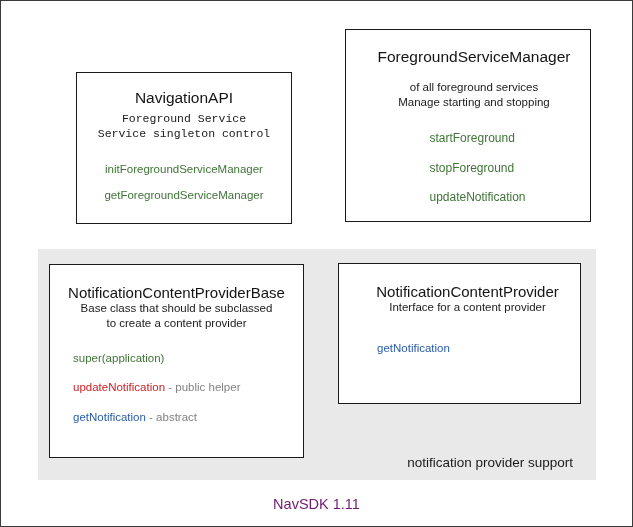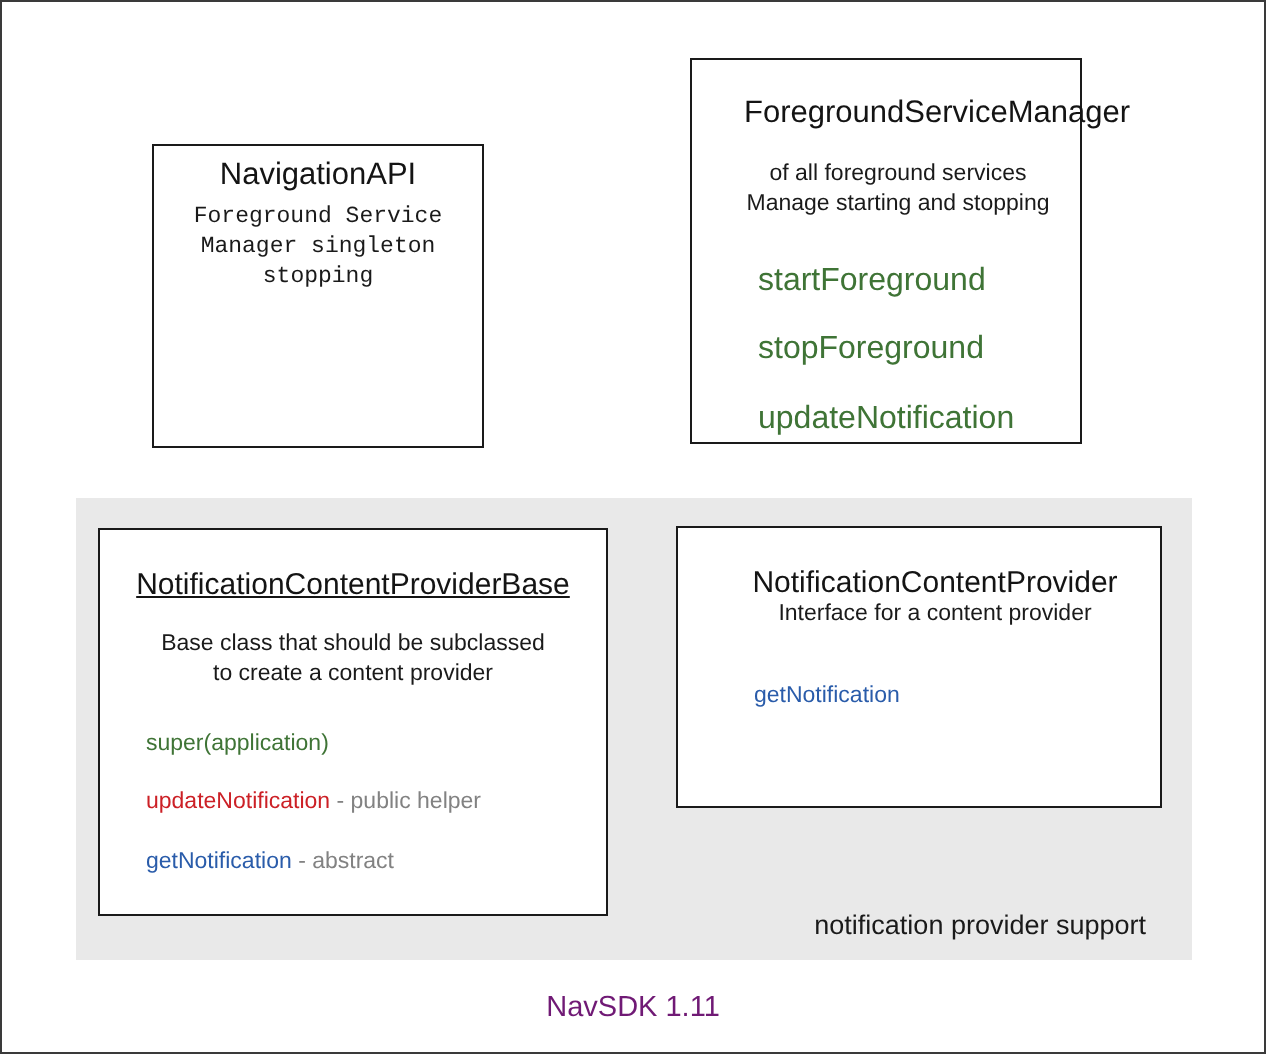"ForegroundServiceManager" #box-foreground-service-manager { align-items: none -> center; width: 196px -> 246px }
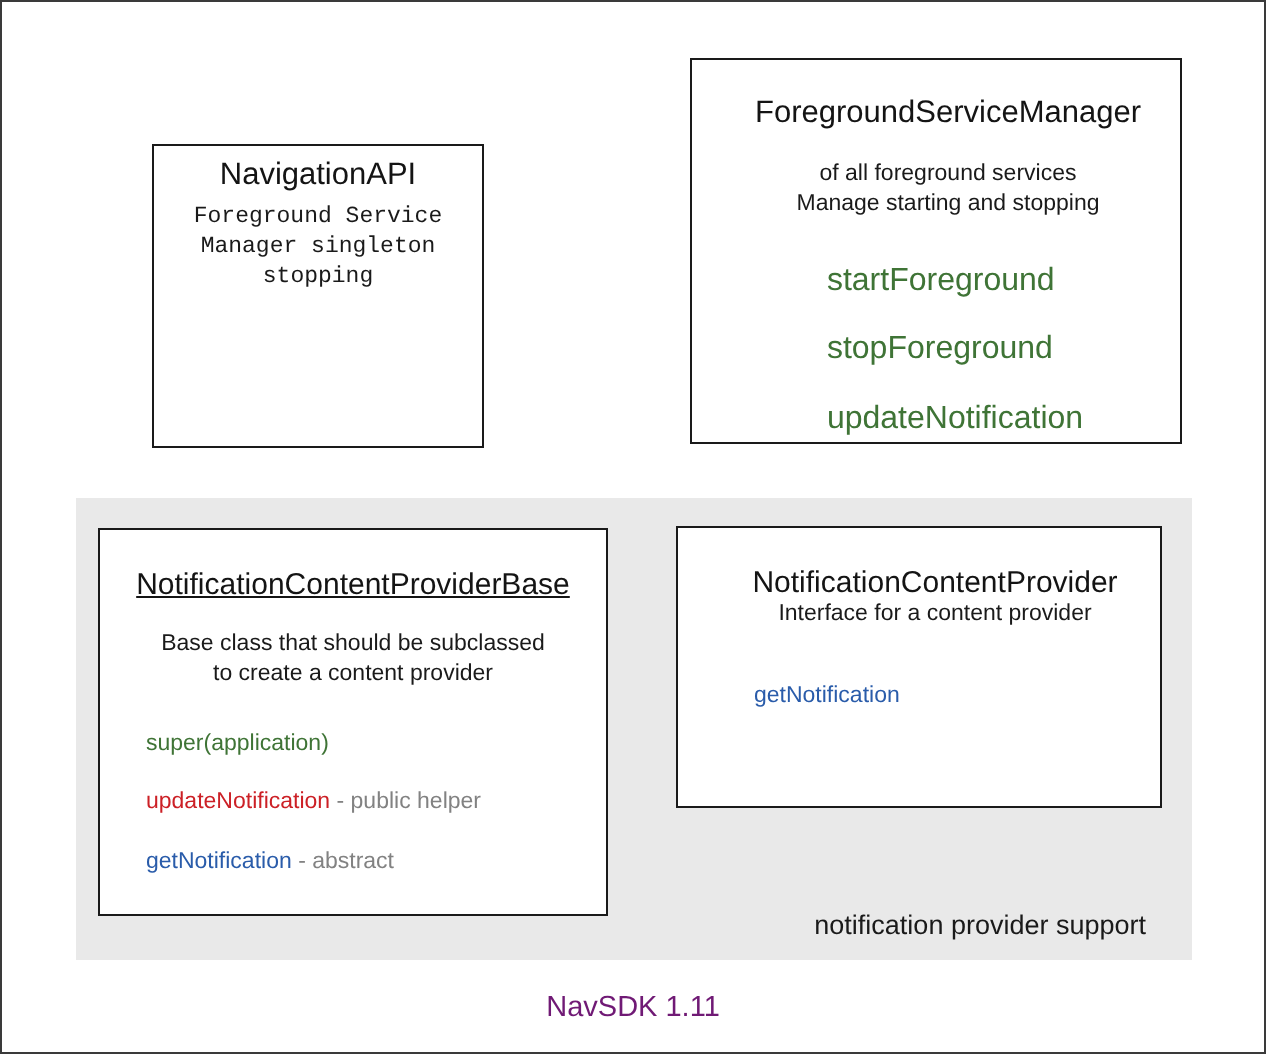"NavigationAPI" #box-navigation-api { padding: 6px 10px 0 10px -> 16px 10px 0 10px; width: 166px -> 216px }
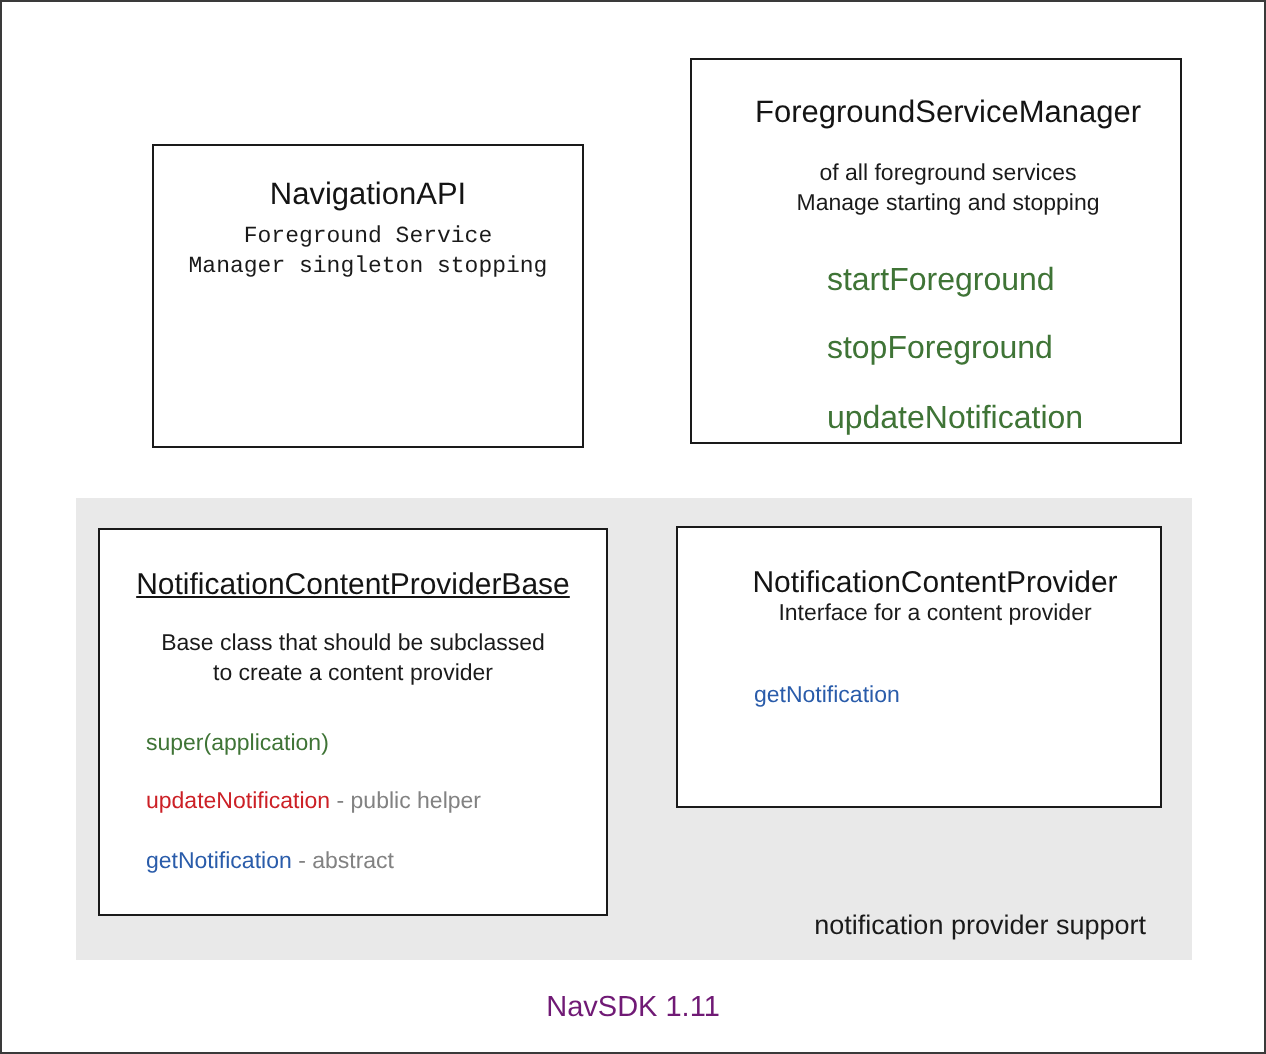"Manager singleton stopping" div { text: Manager singleton stopping -> Service singleton control }
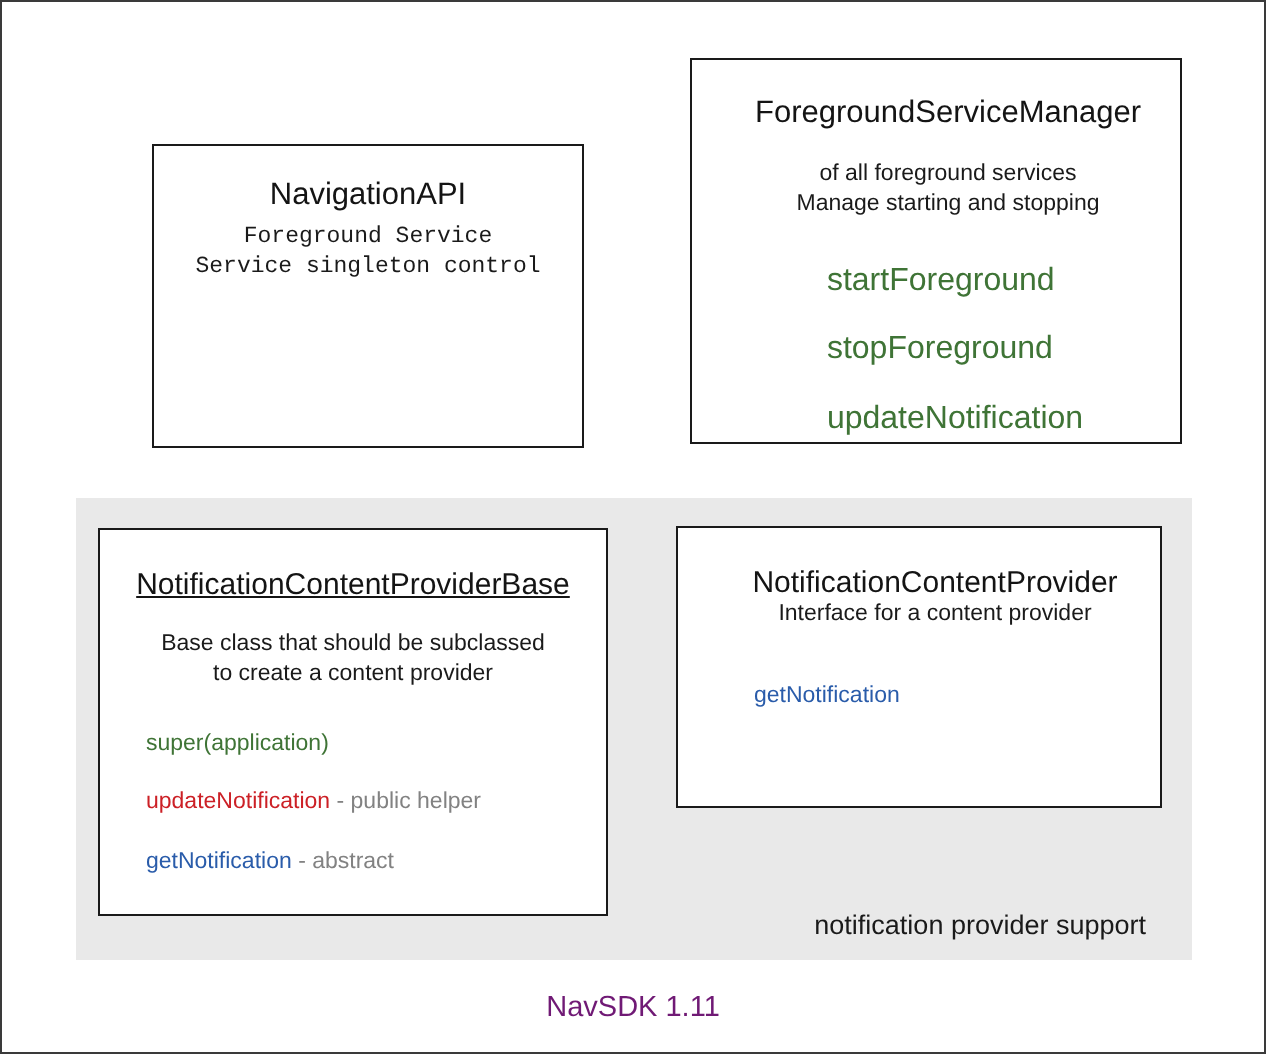"startForeground" #box-foreground-service-manager .member { font-size: 16px -> 12px }
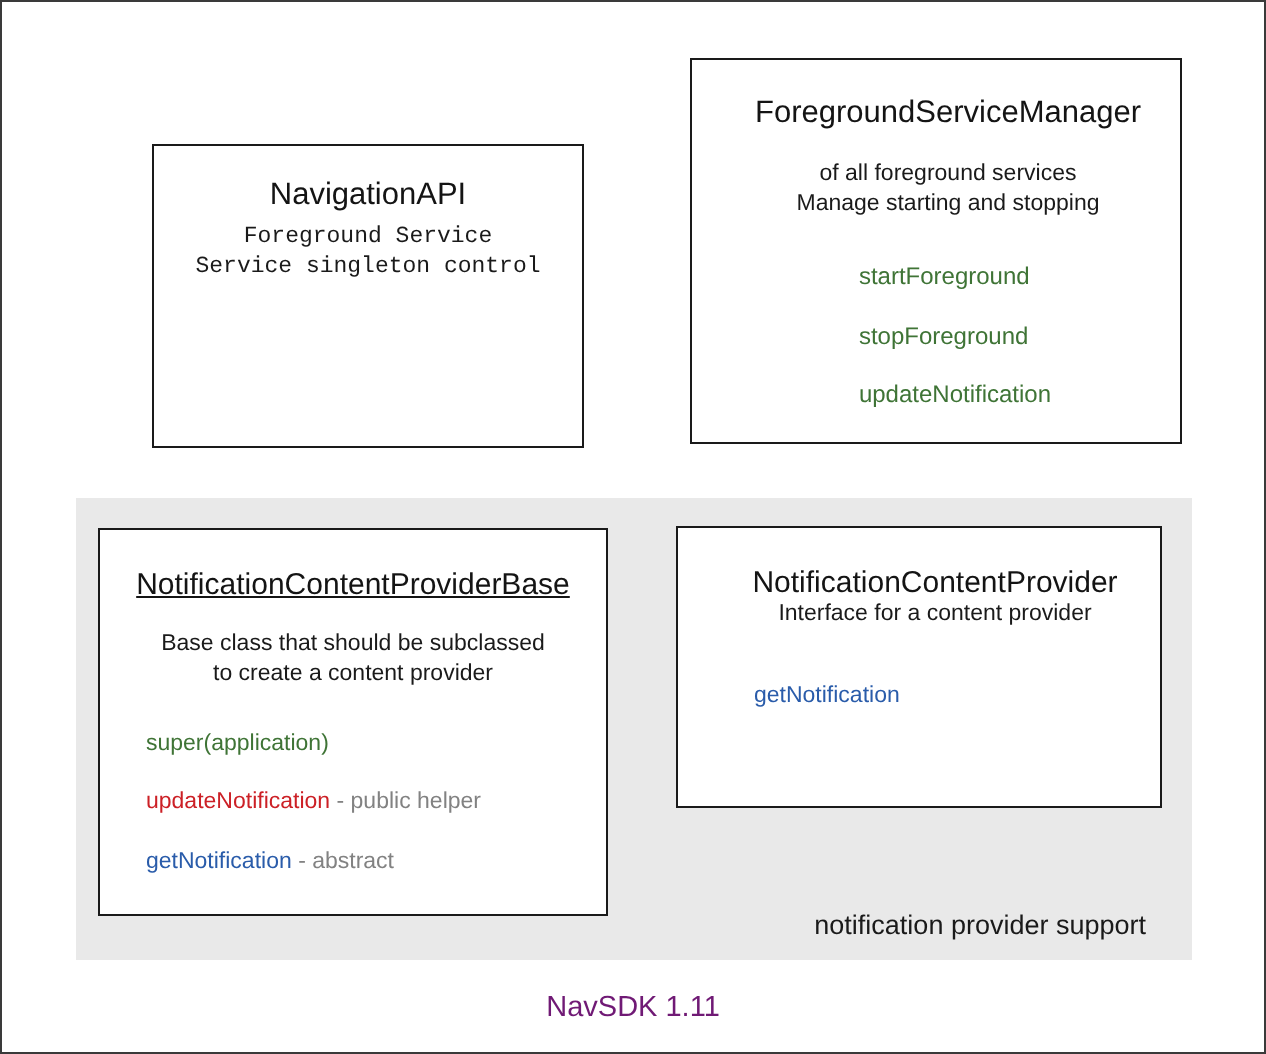"initForegroundServiceManager" div.member-list { html: none -> <div> <div> <span>initForegroundServiceManager</span><span></span> </div> <div> <span>getForegroundServiceManager</span><span></span> </div> </div> }
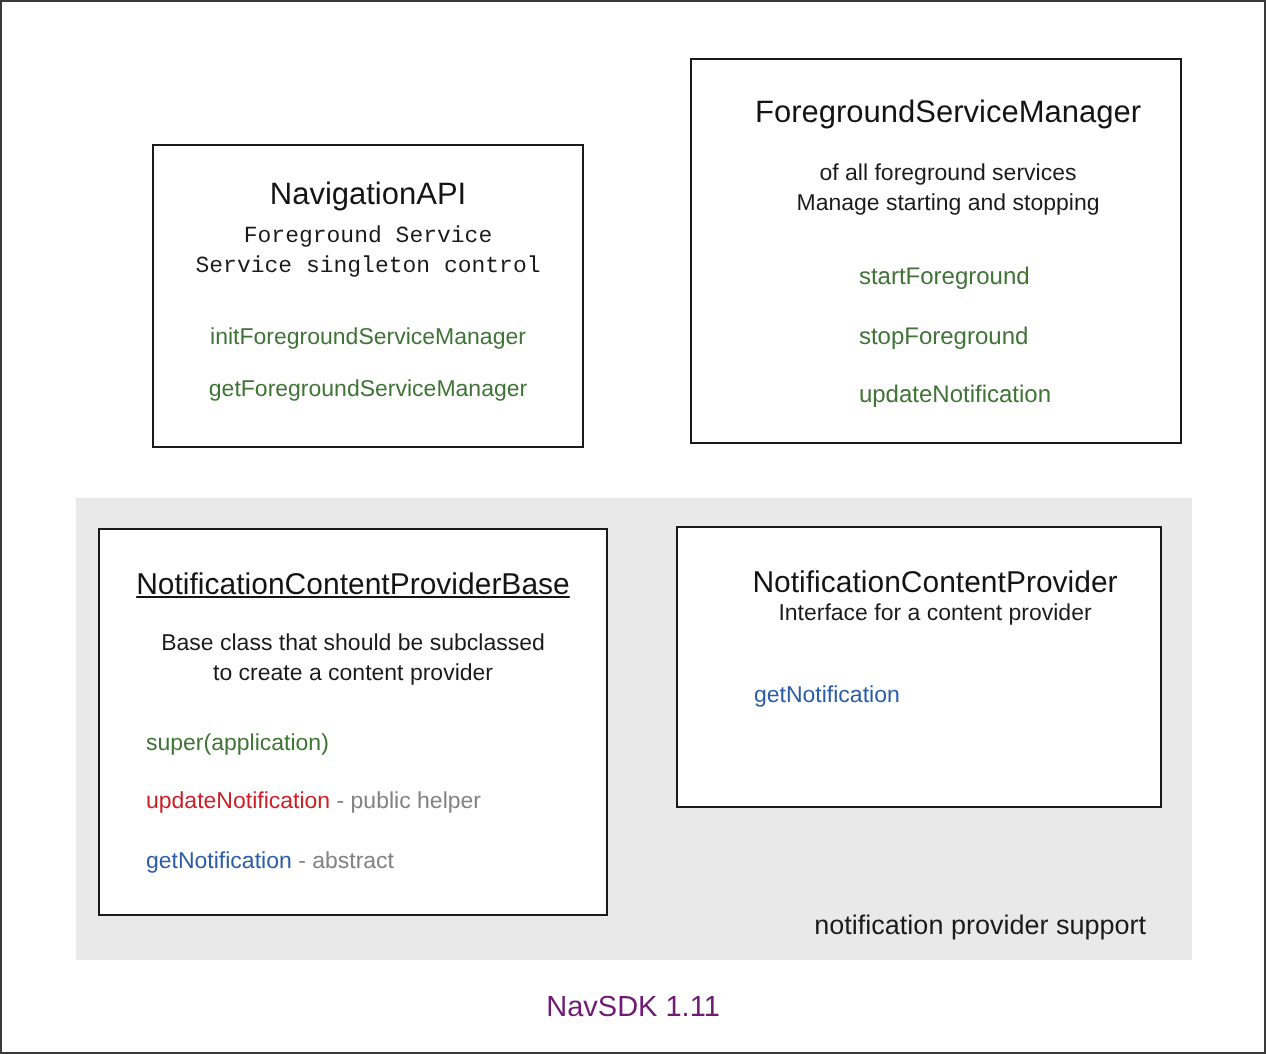"NotificationContentProviderBase" #box-notification-content-provider-base .class-title { text-decoration: underline -> none }
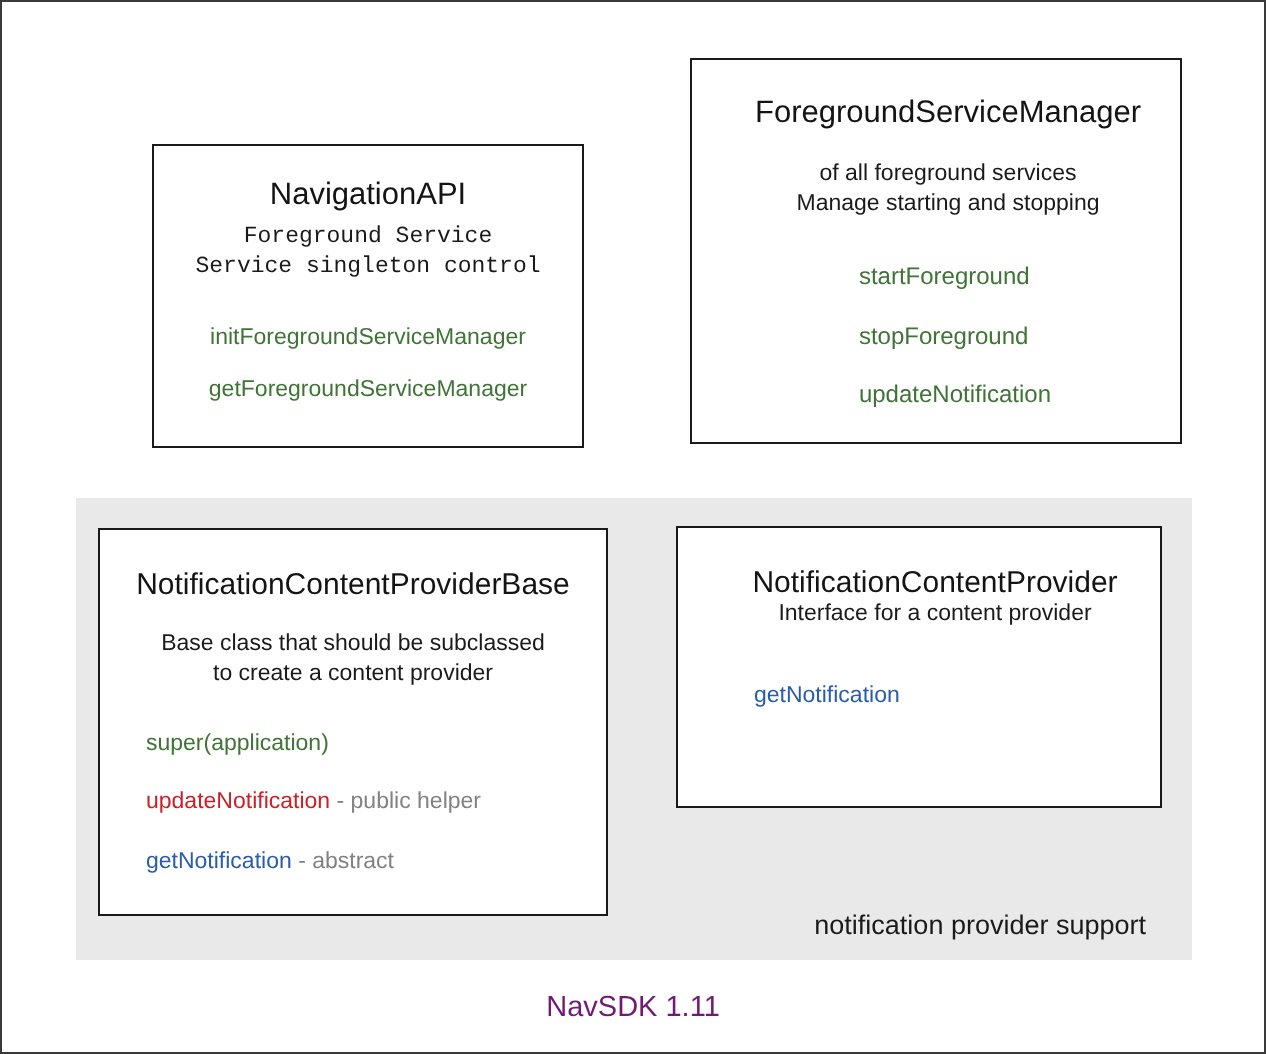"Base class that should be" #box-notification-content-provider-base .class-desc { margin-top: 14px -> none }
